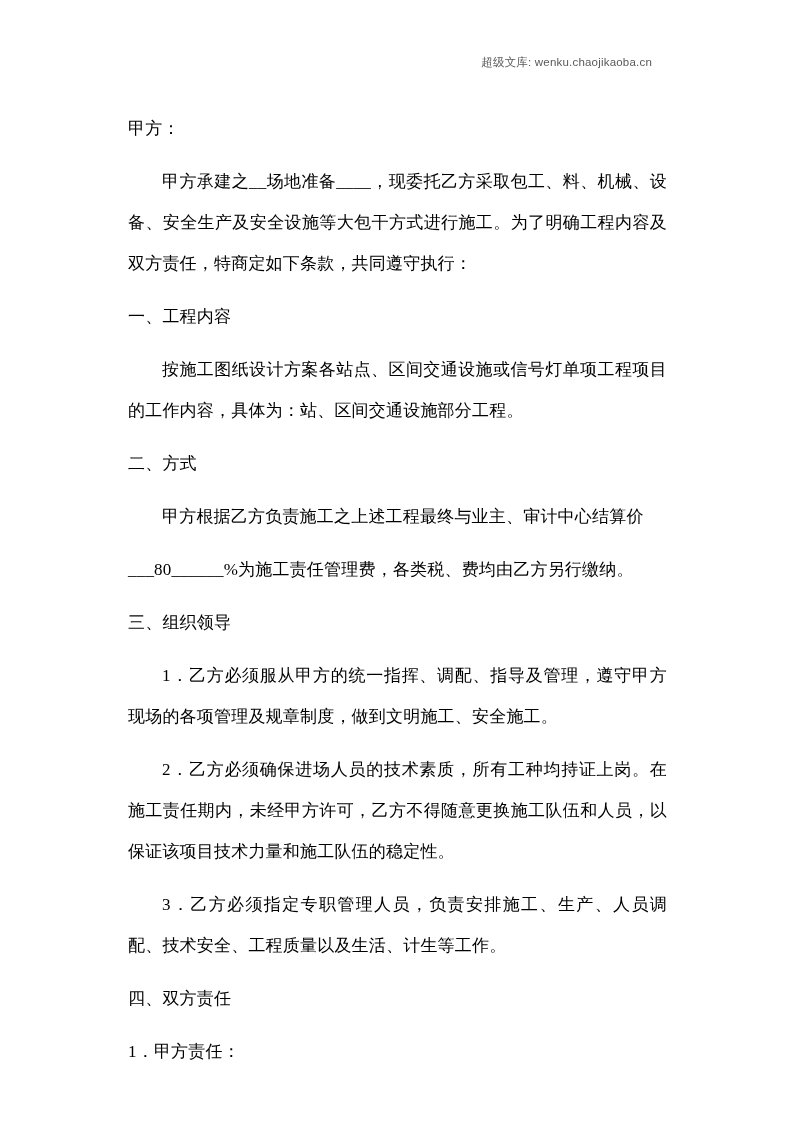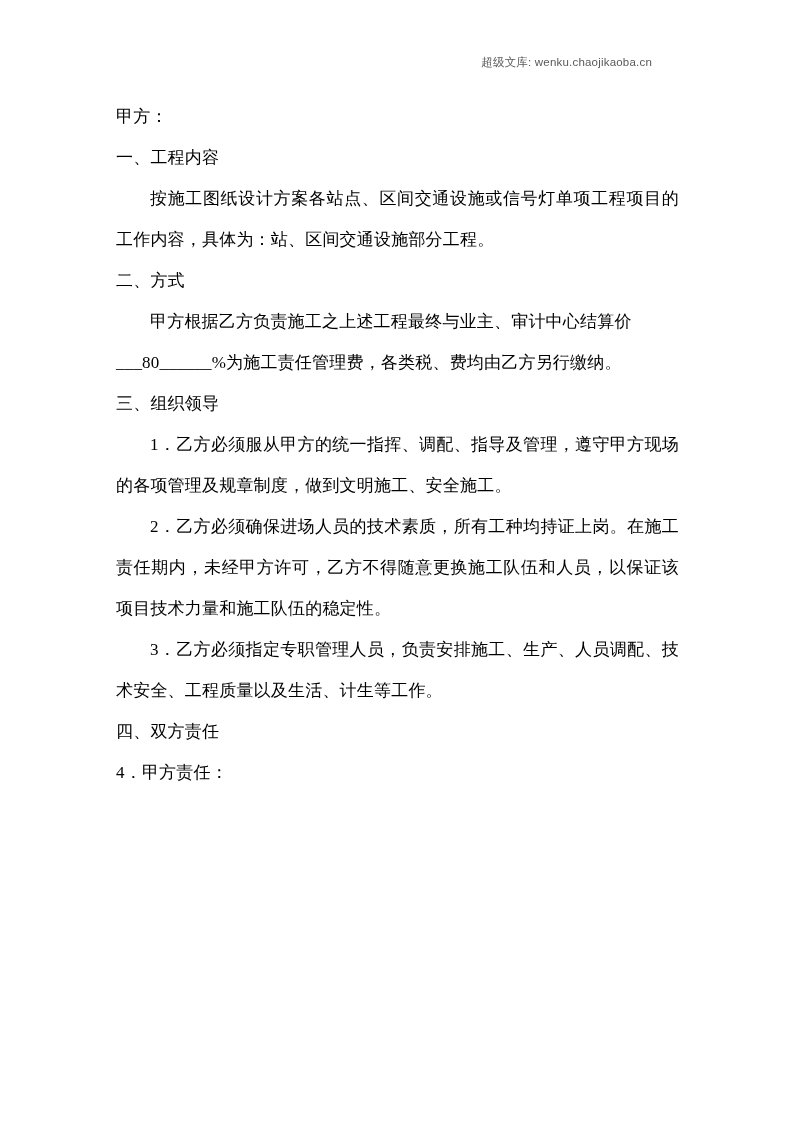"甲方：" .para { margin: 0 -> 12px }
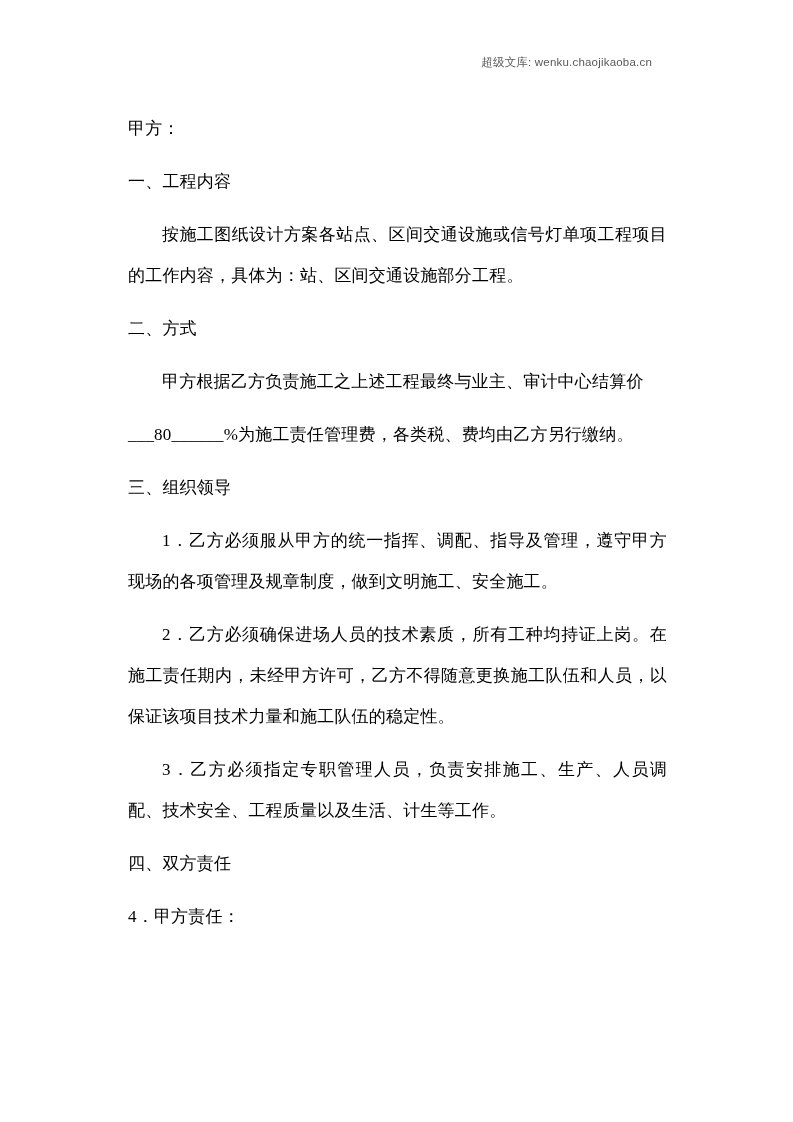"甲方承建之__场地准备____，现委托乙方采取包工、料、机械、设备、安全生产及安" p.para { html: none -> <p>甲方承建之__场地准备____，现委托乙方采取包工、料、机械、设备、安全生产及安全设施等大包干方式进行施工。为了明确工程内容及双方责任，特商定如下条款，共同遵守执行：</p> }
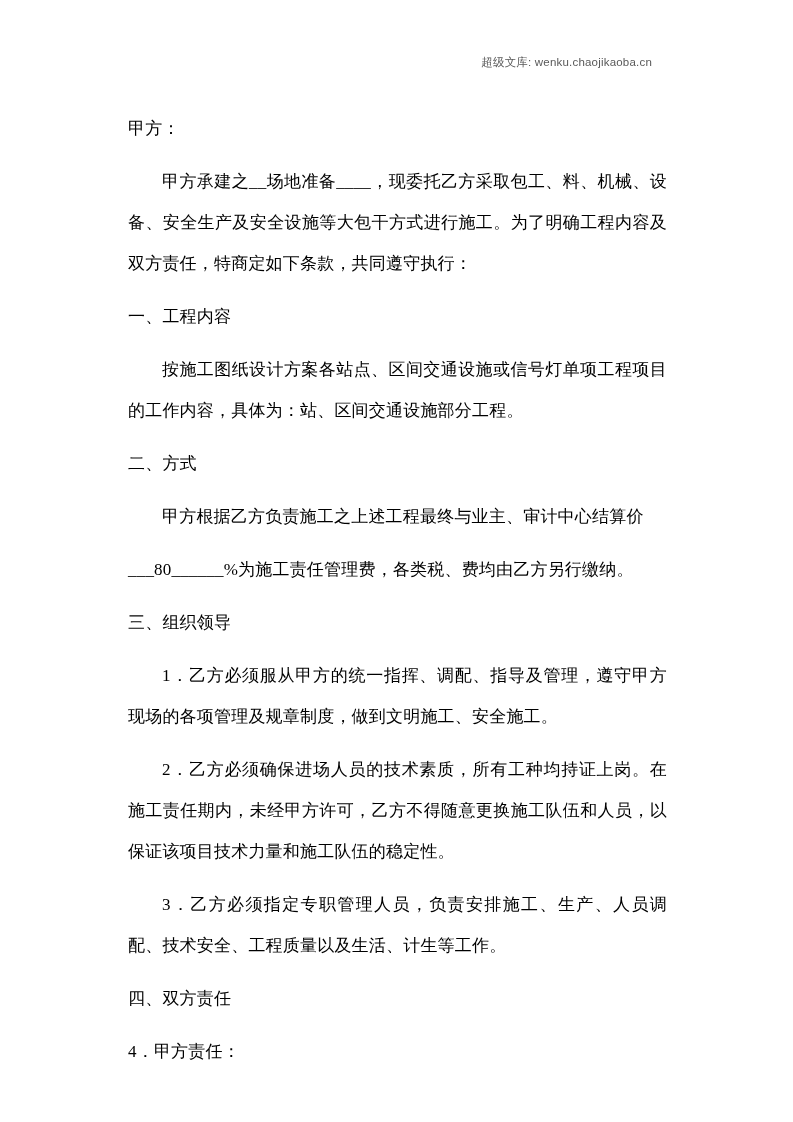"4．甲方责任：" p.para { text: 4 -> 1 }
